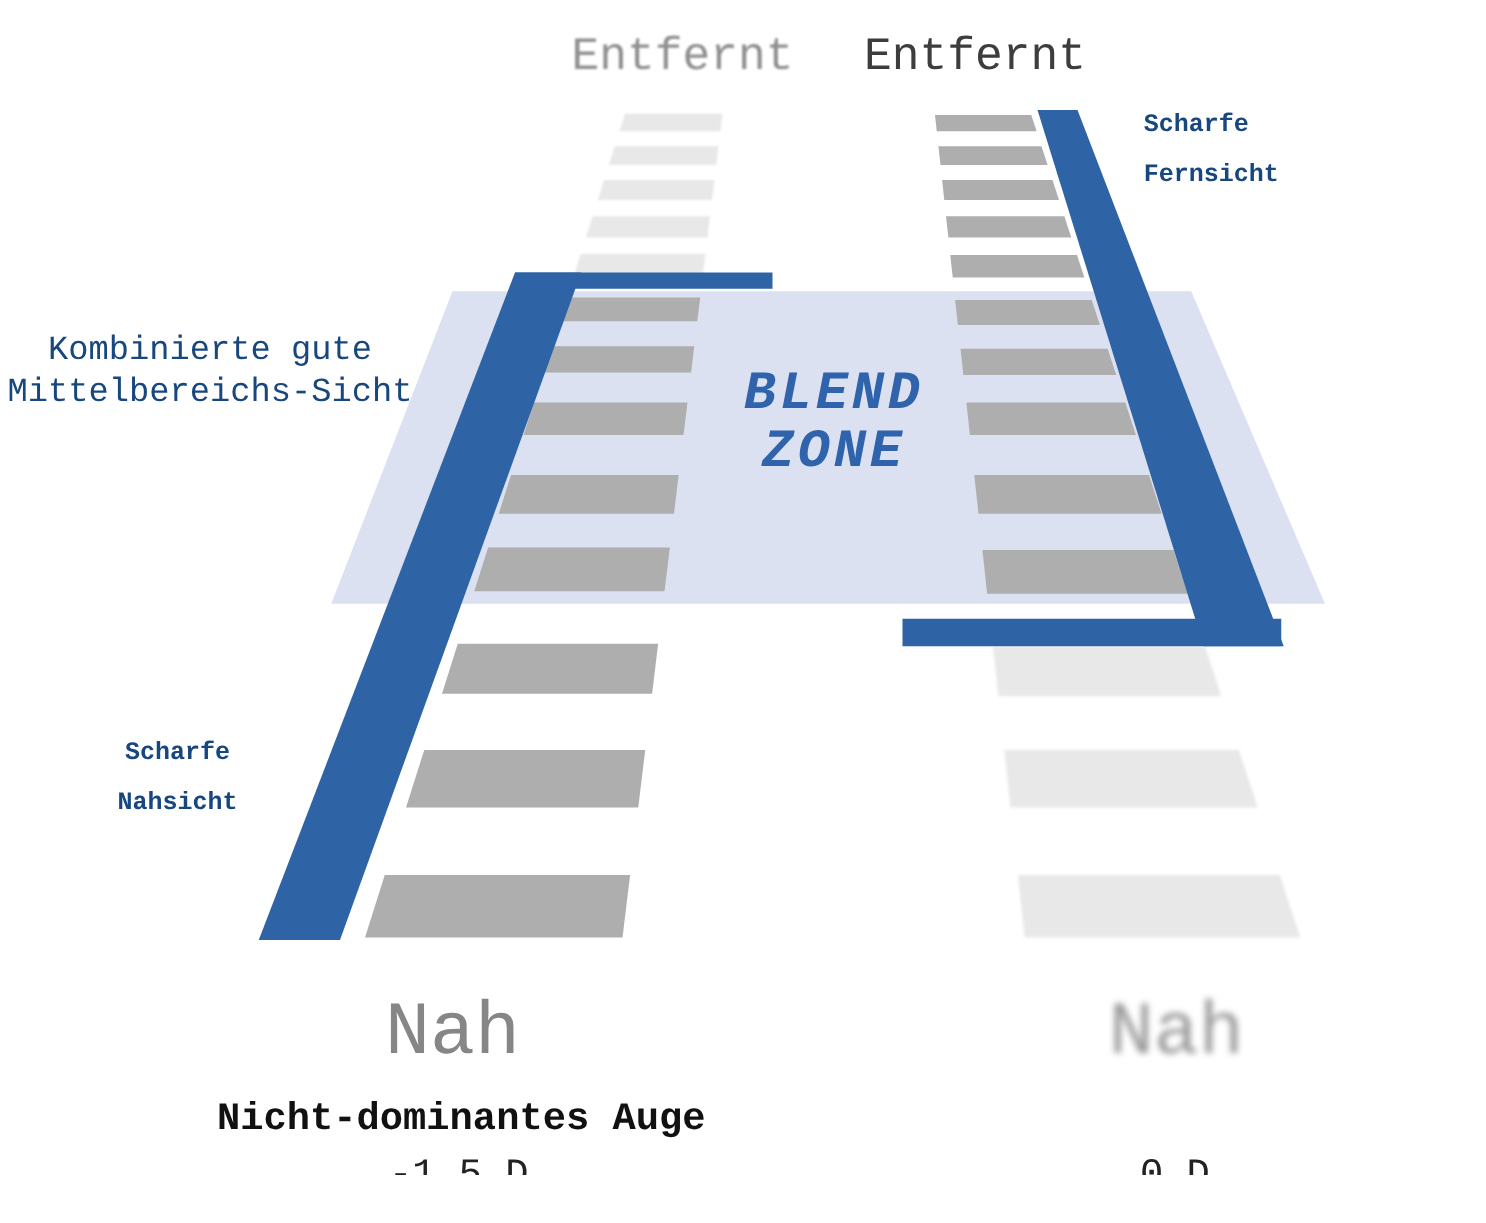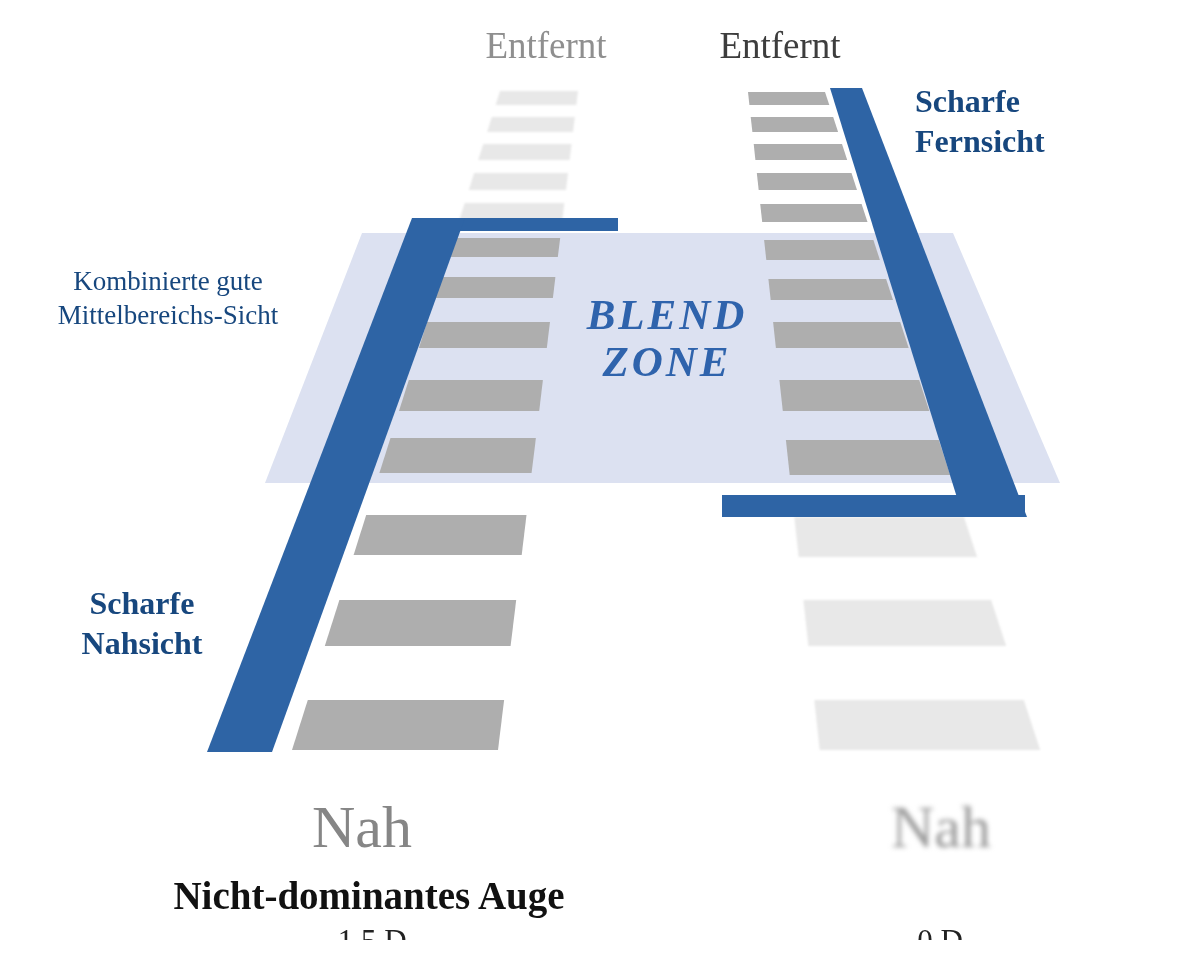"Entfernt" .stage { font-family: Liberation Serif, serif -> Liberation Mono, monospace }
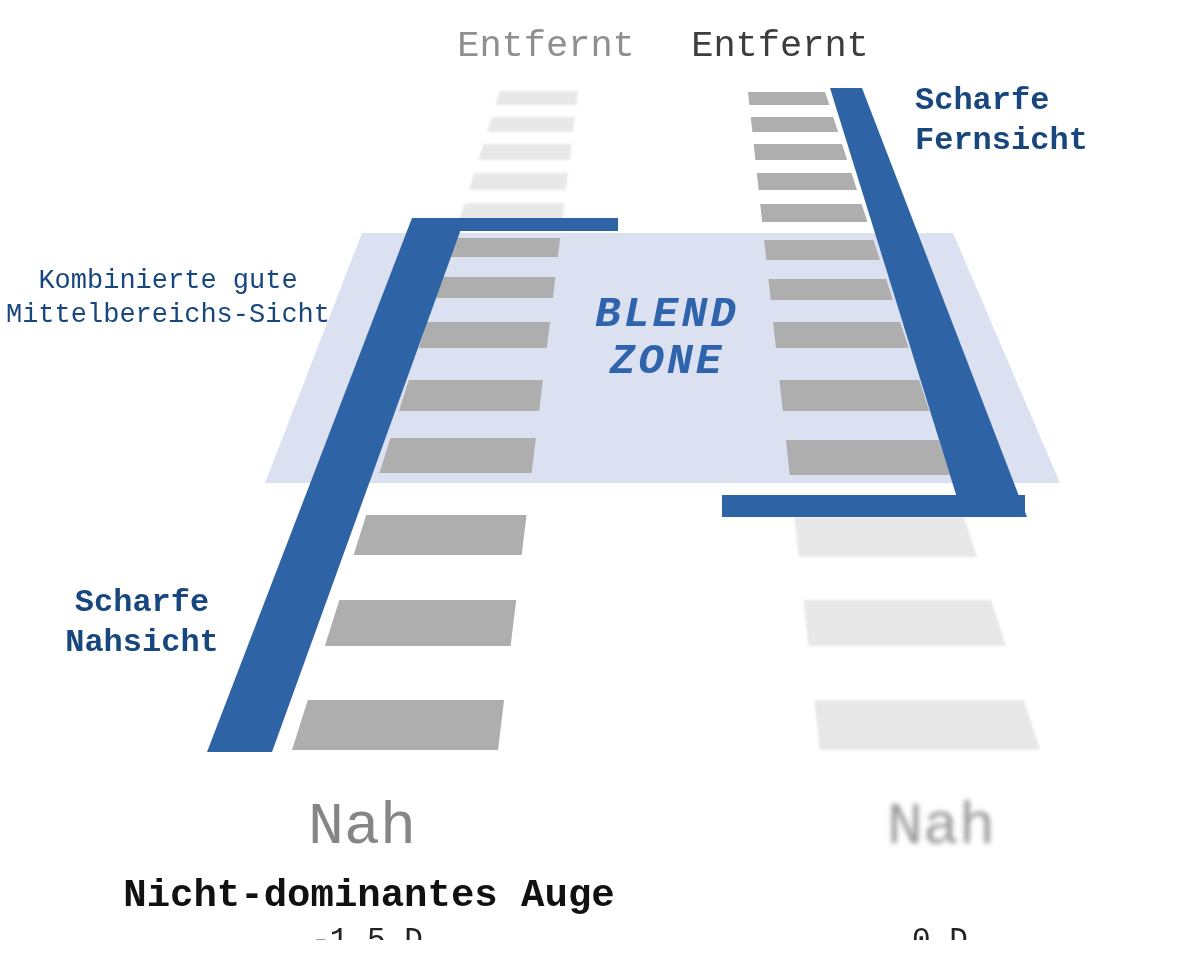"Scharfe" .band-label { font-size: 32px -> 20px }
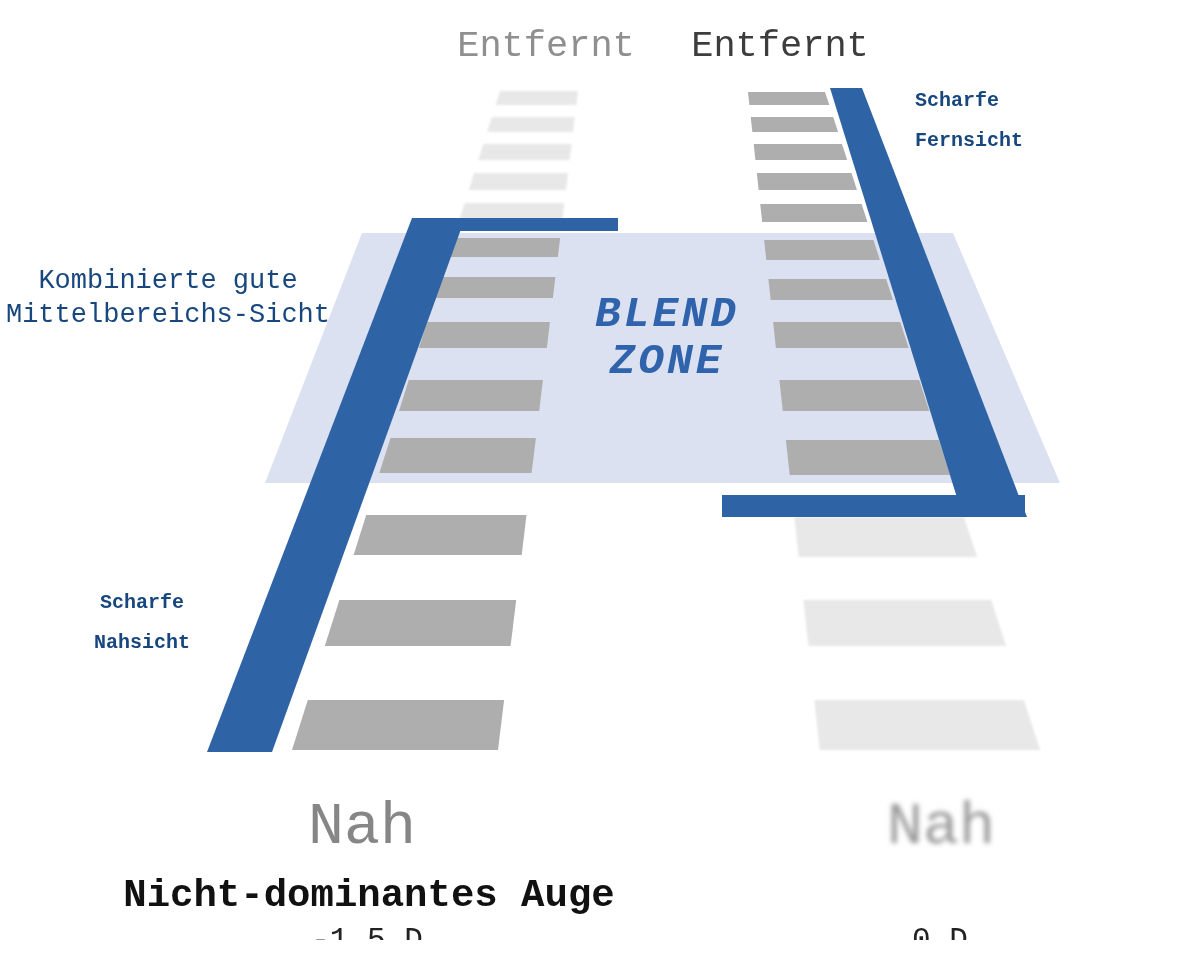"Nicht-dominantes Auge" .eye-title { font-size: 39px -> 31px }
